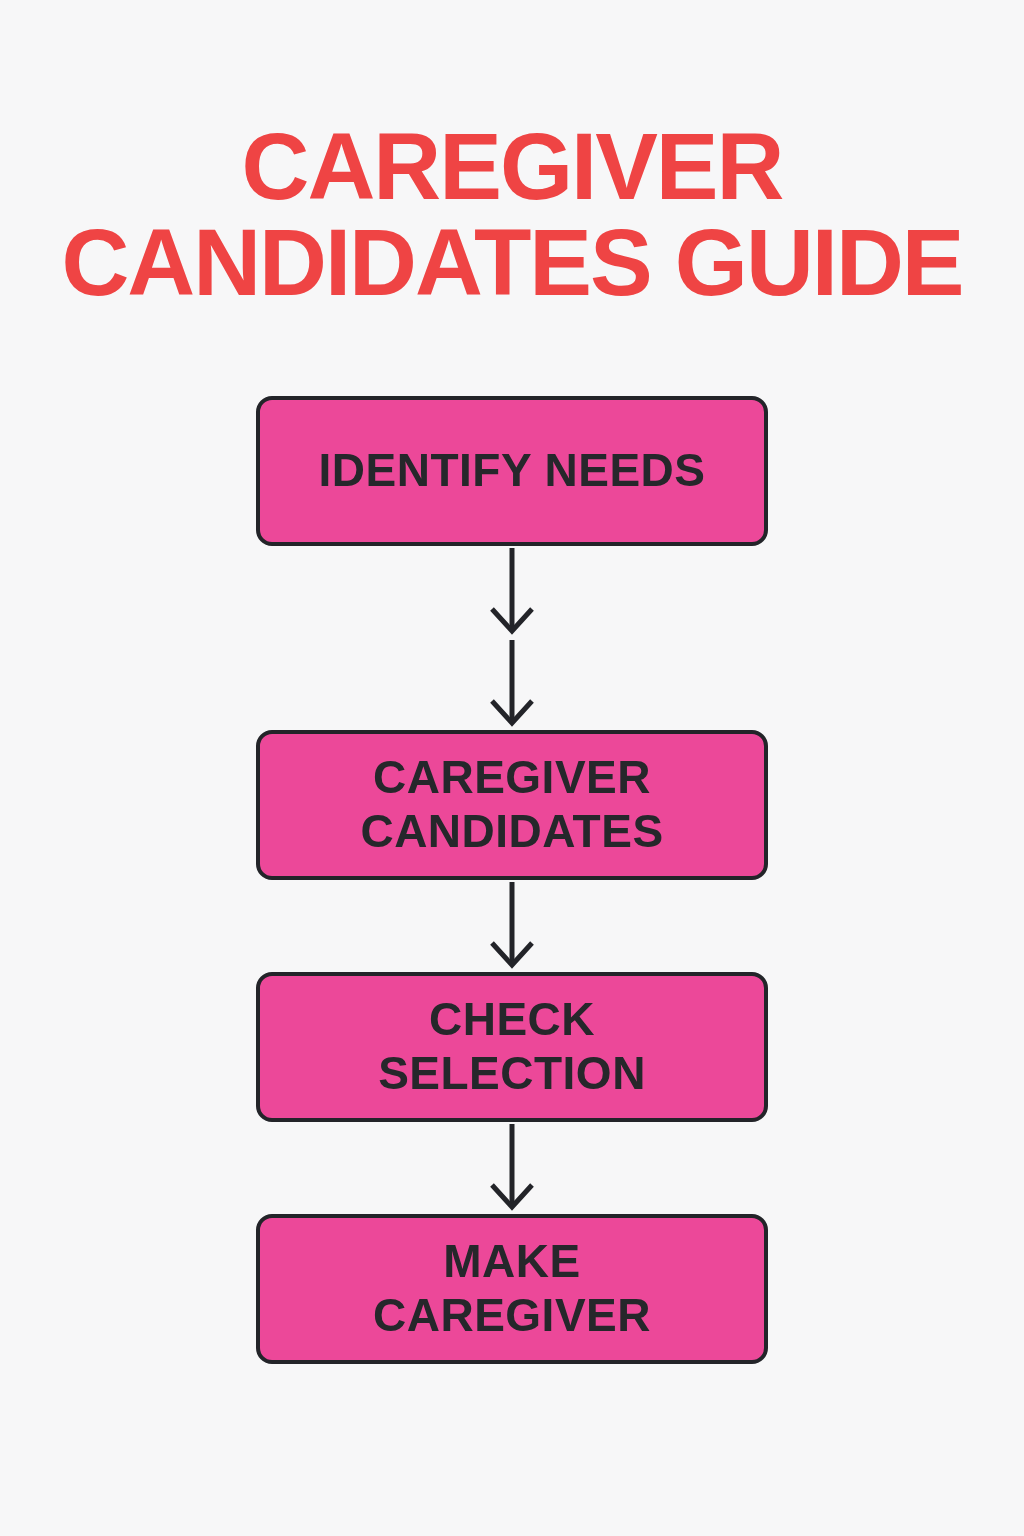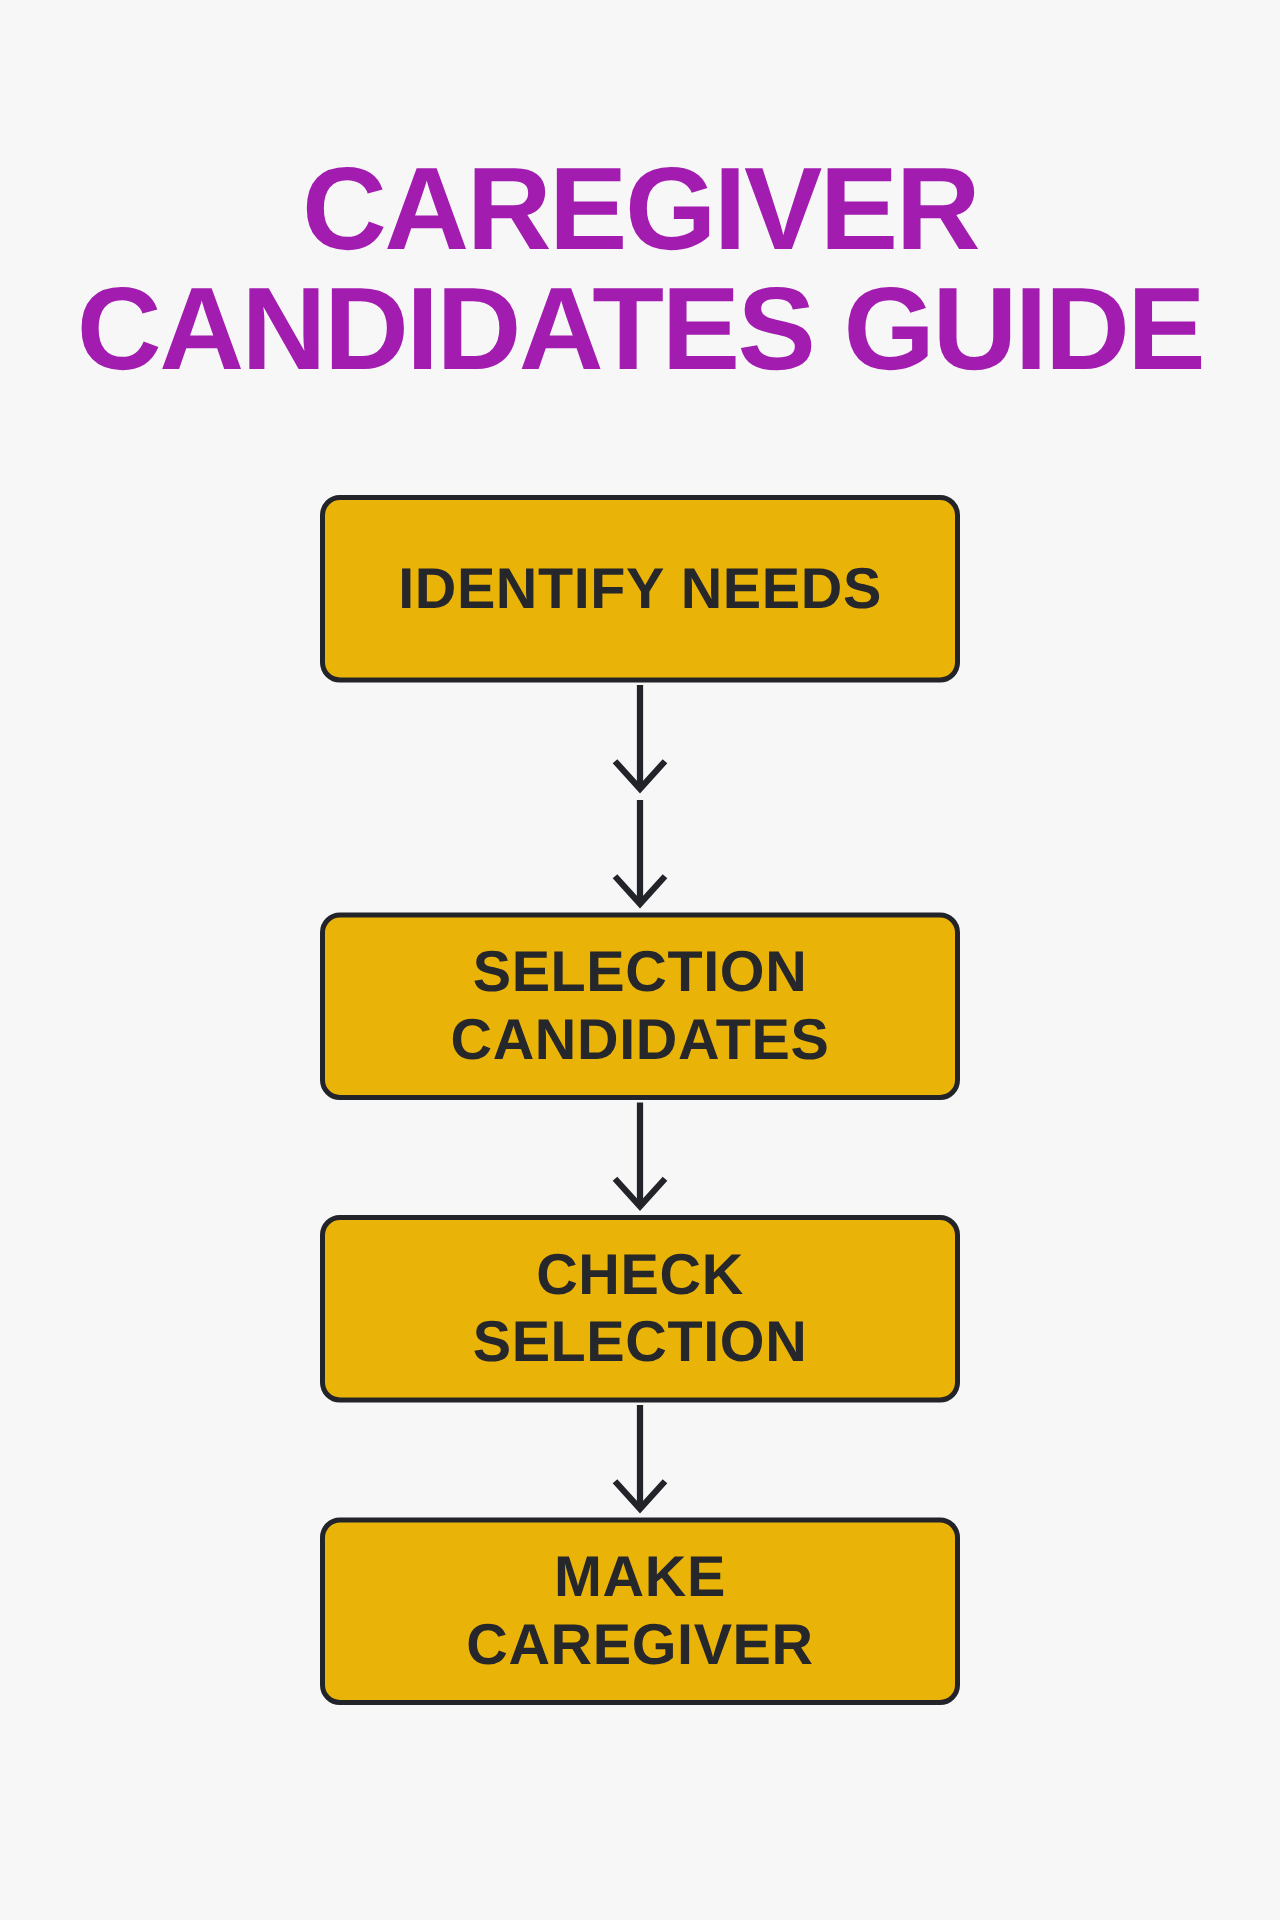"CAREGIVER" .title { color: #a21caf -> #ef4444 }
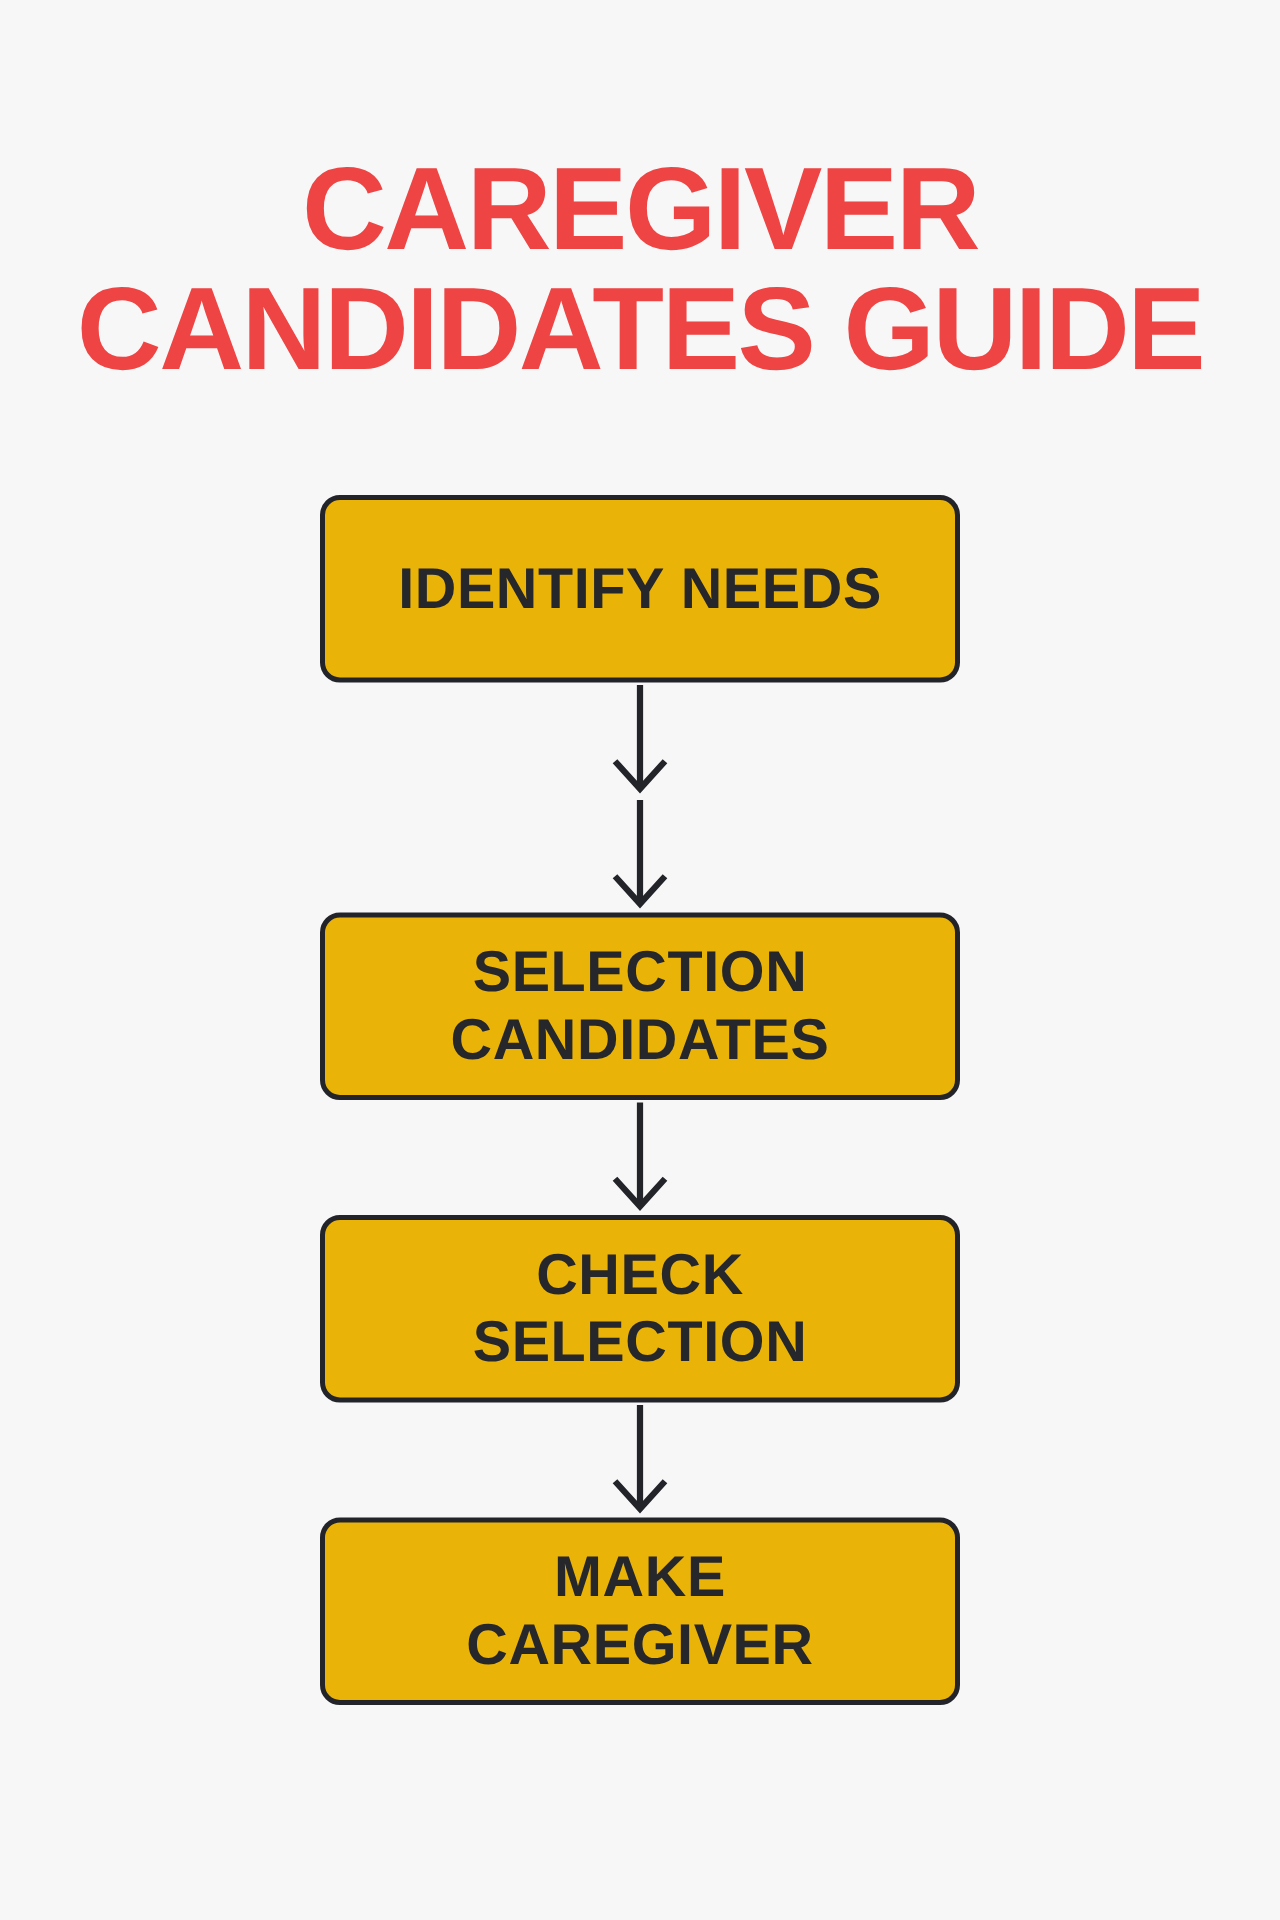"IDENTIFY NEEDS" .step-box { background: #eab308 -> #ec4899 }
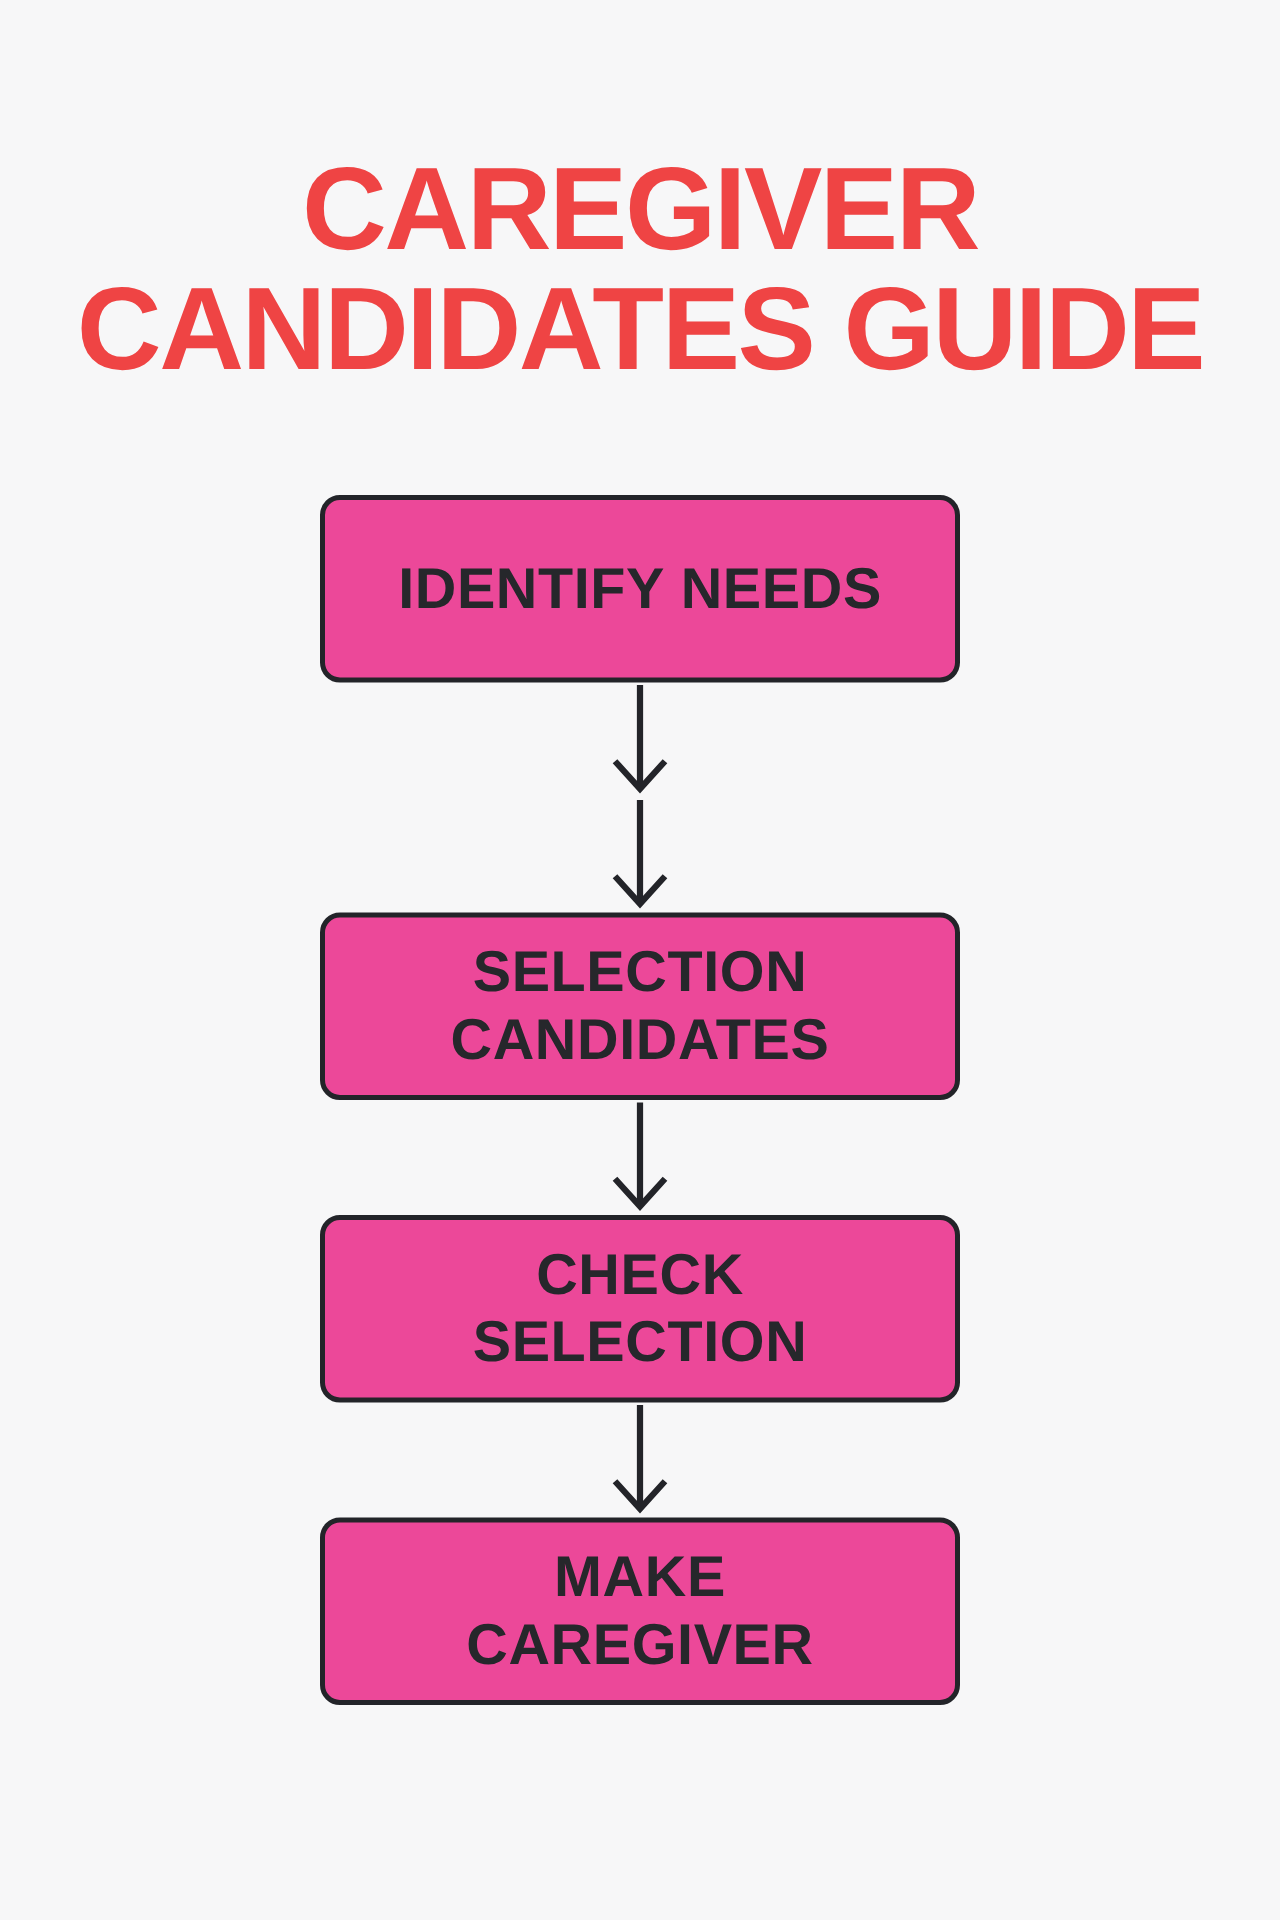"SELECTION CANDIDATES" span.step-label { text: SELECTION -> CAREGIVER }
